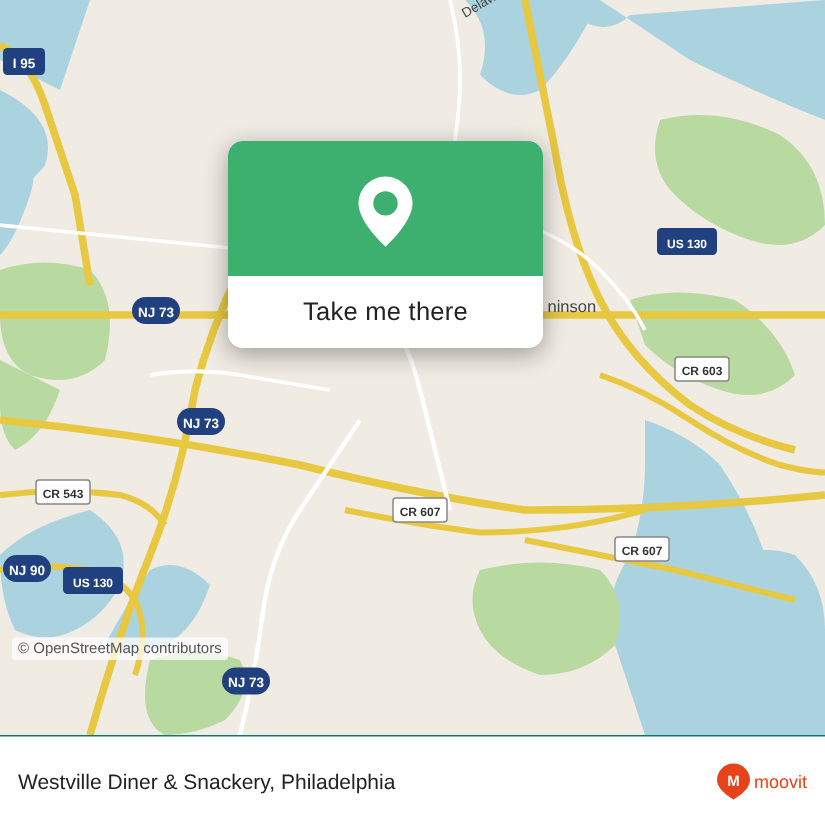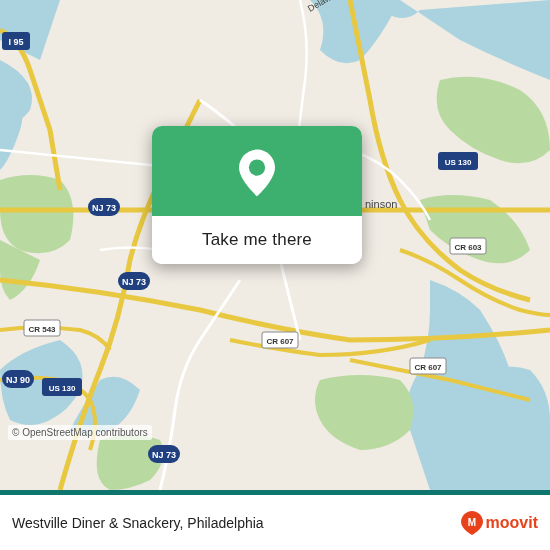"Take me there" #popup-card { top: 126px -> 94px }
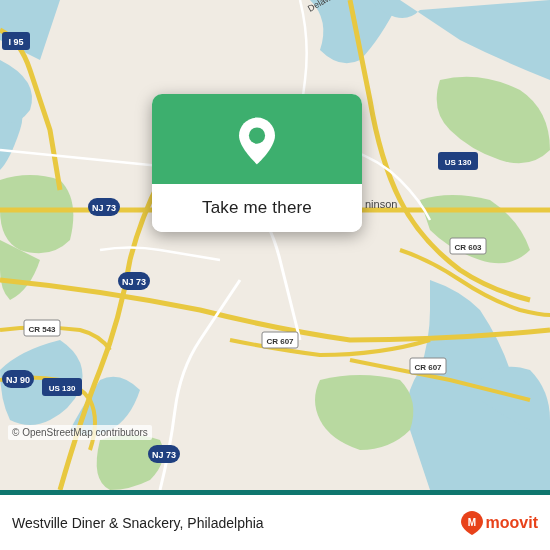"Westville Diner & Snackery, Philadelphia" #bottom-bar { border-top: 5px solid #0f766e -> 1px solid #0f766e }
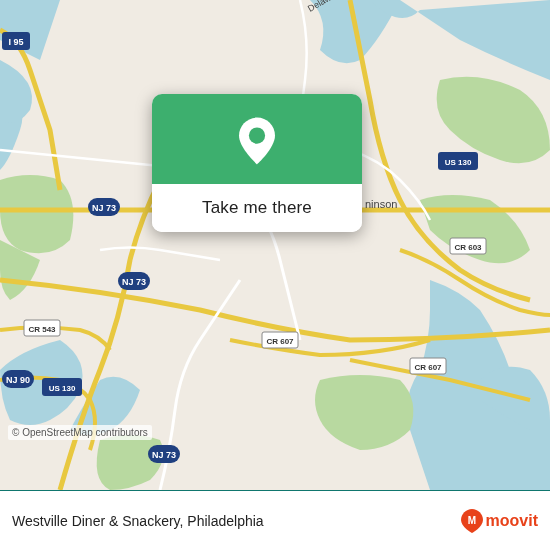"moovit" span { font-size: 16px -> 12px; font-weight: bold -> normal }
